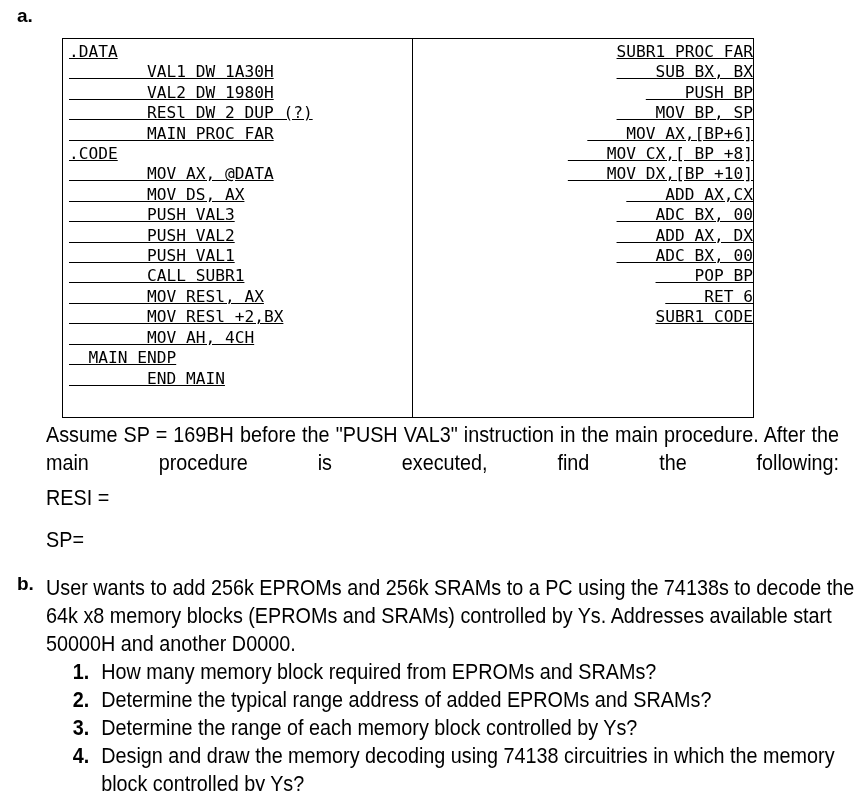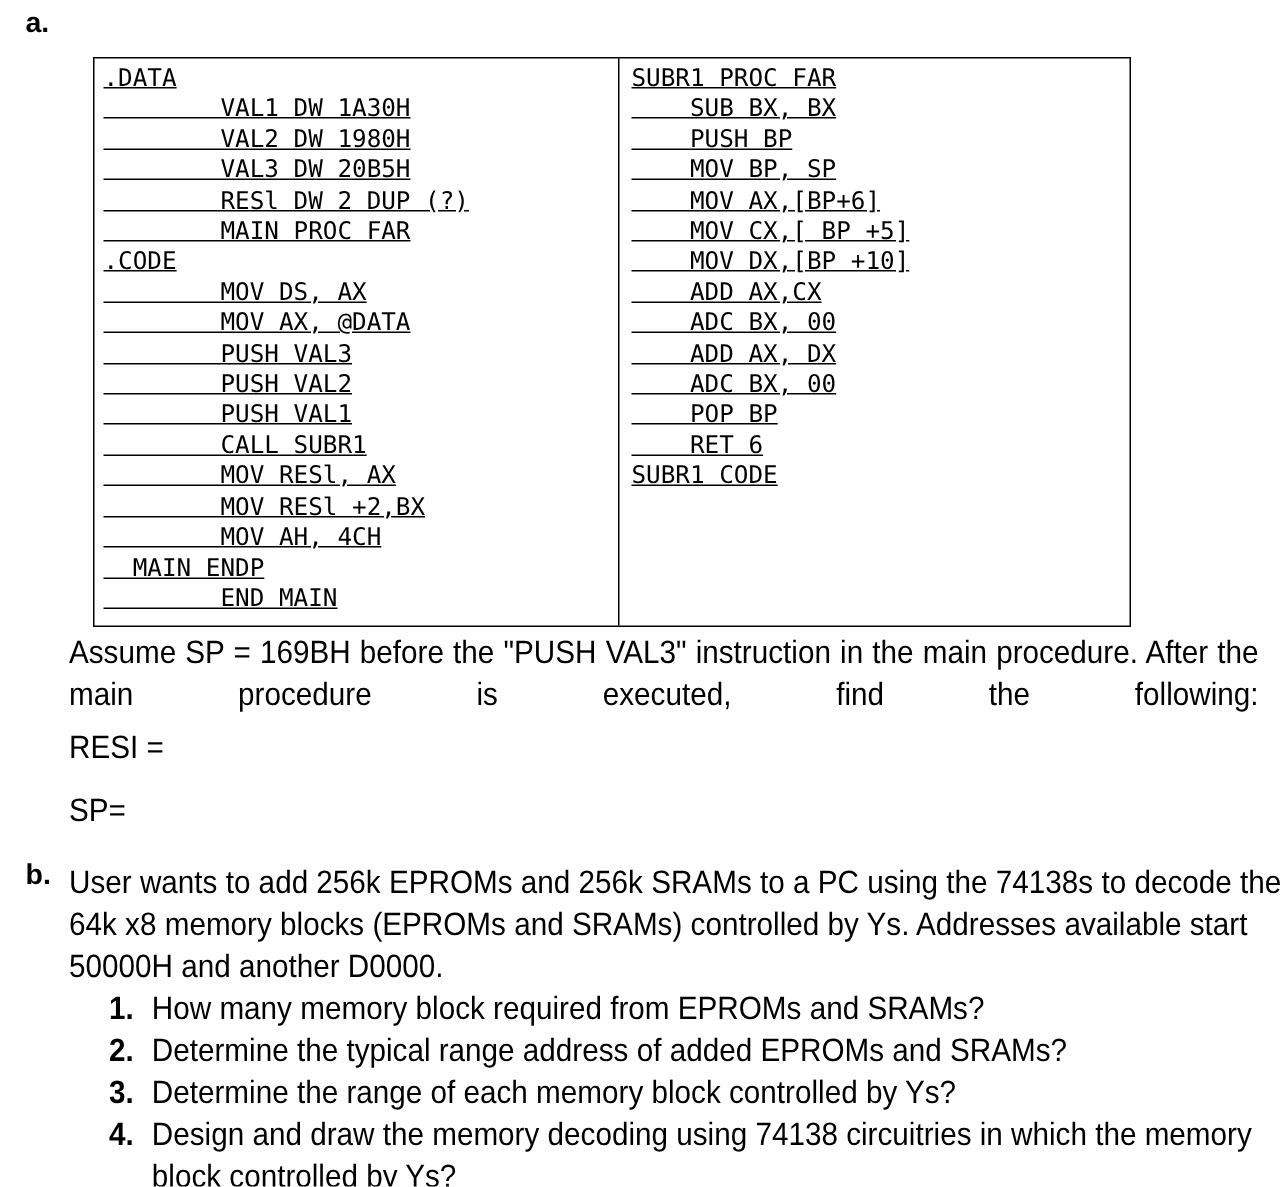"SUBR1 PROC FAR" .code-col-right { text-align: none -> right }
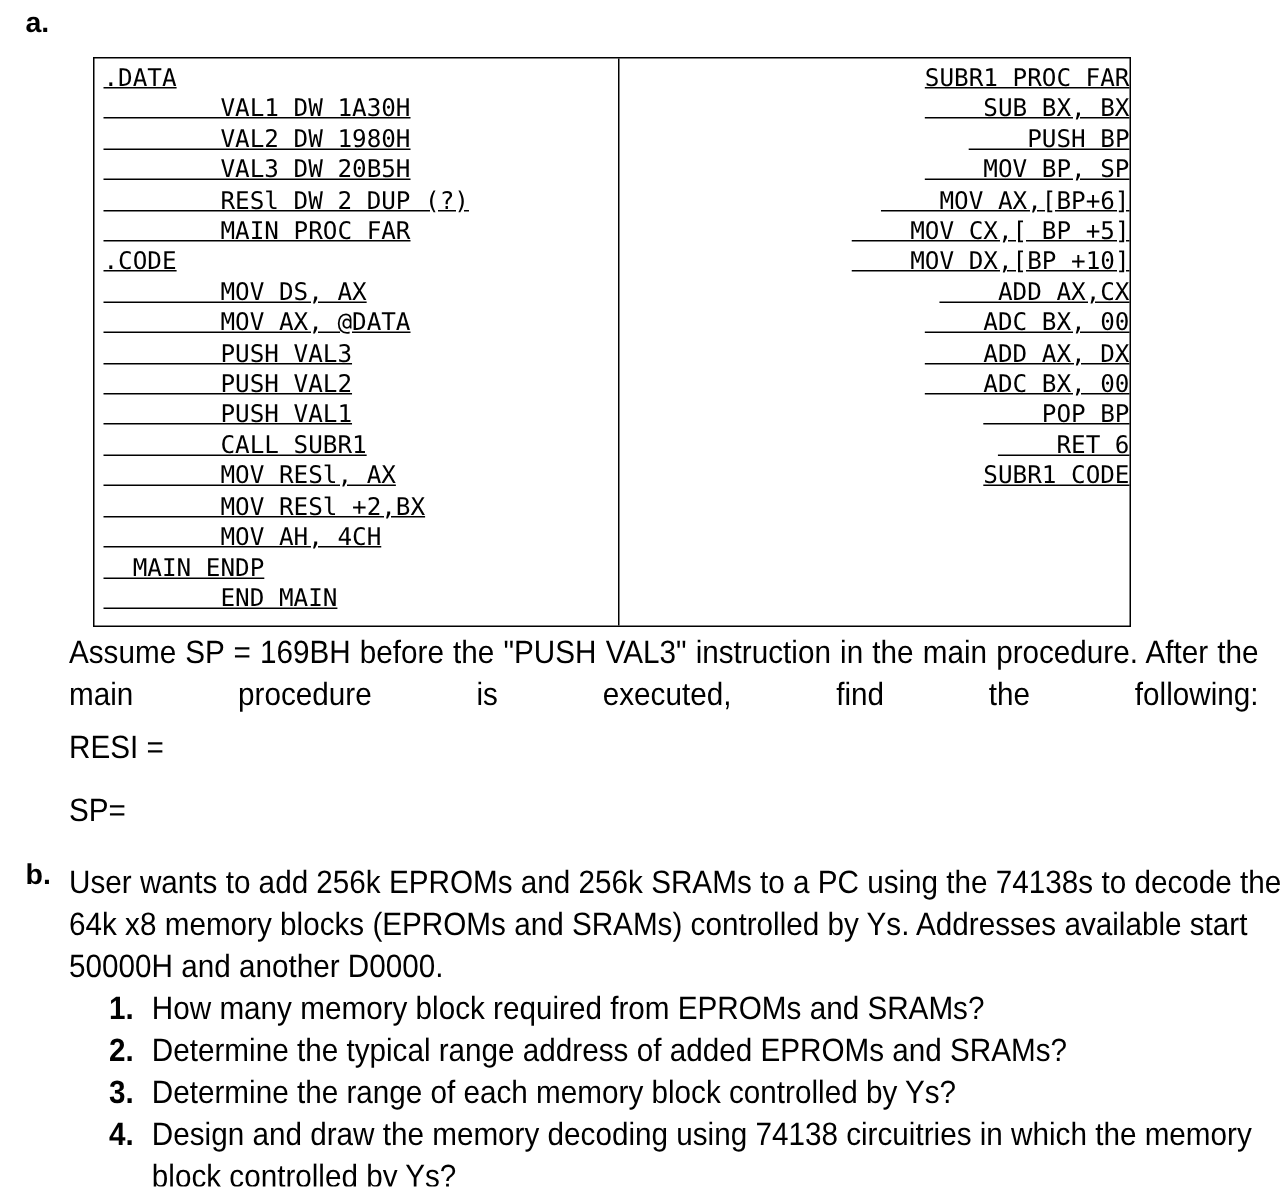"VAL3 DW 20B5H" div.code-line { html: <div> VAL3 DW 20B5H</div> -> none }
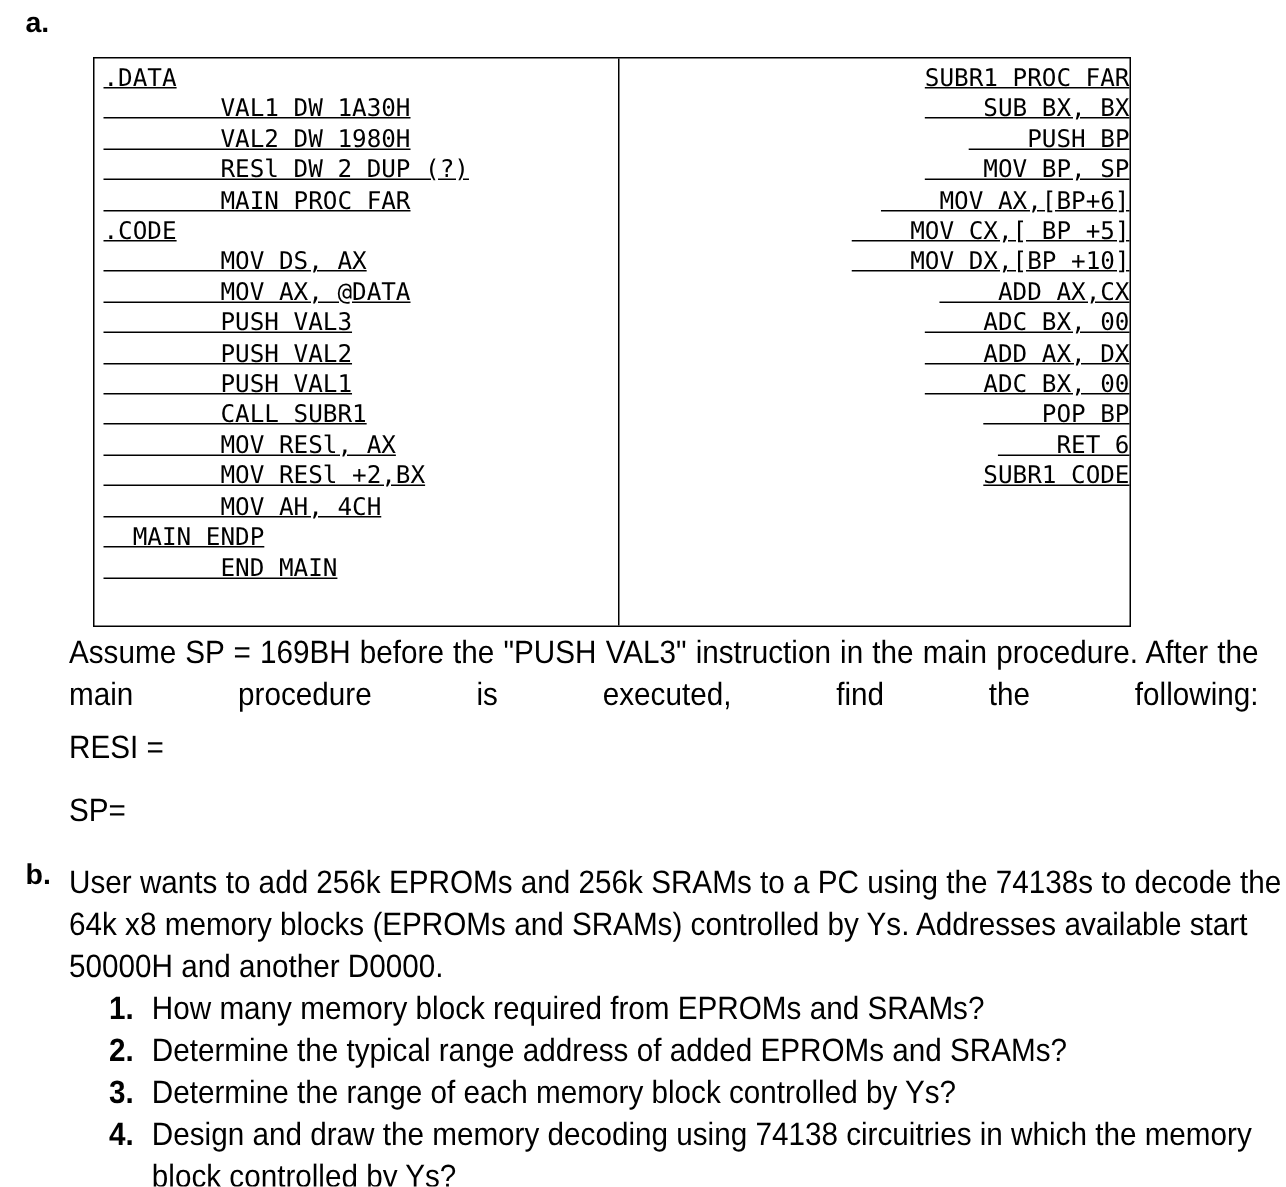"MOV CX,[ BP +5]" div.code-line { text: +5 -> +8 }
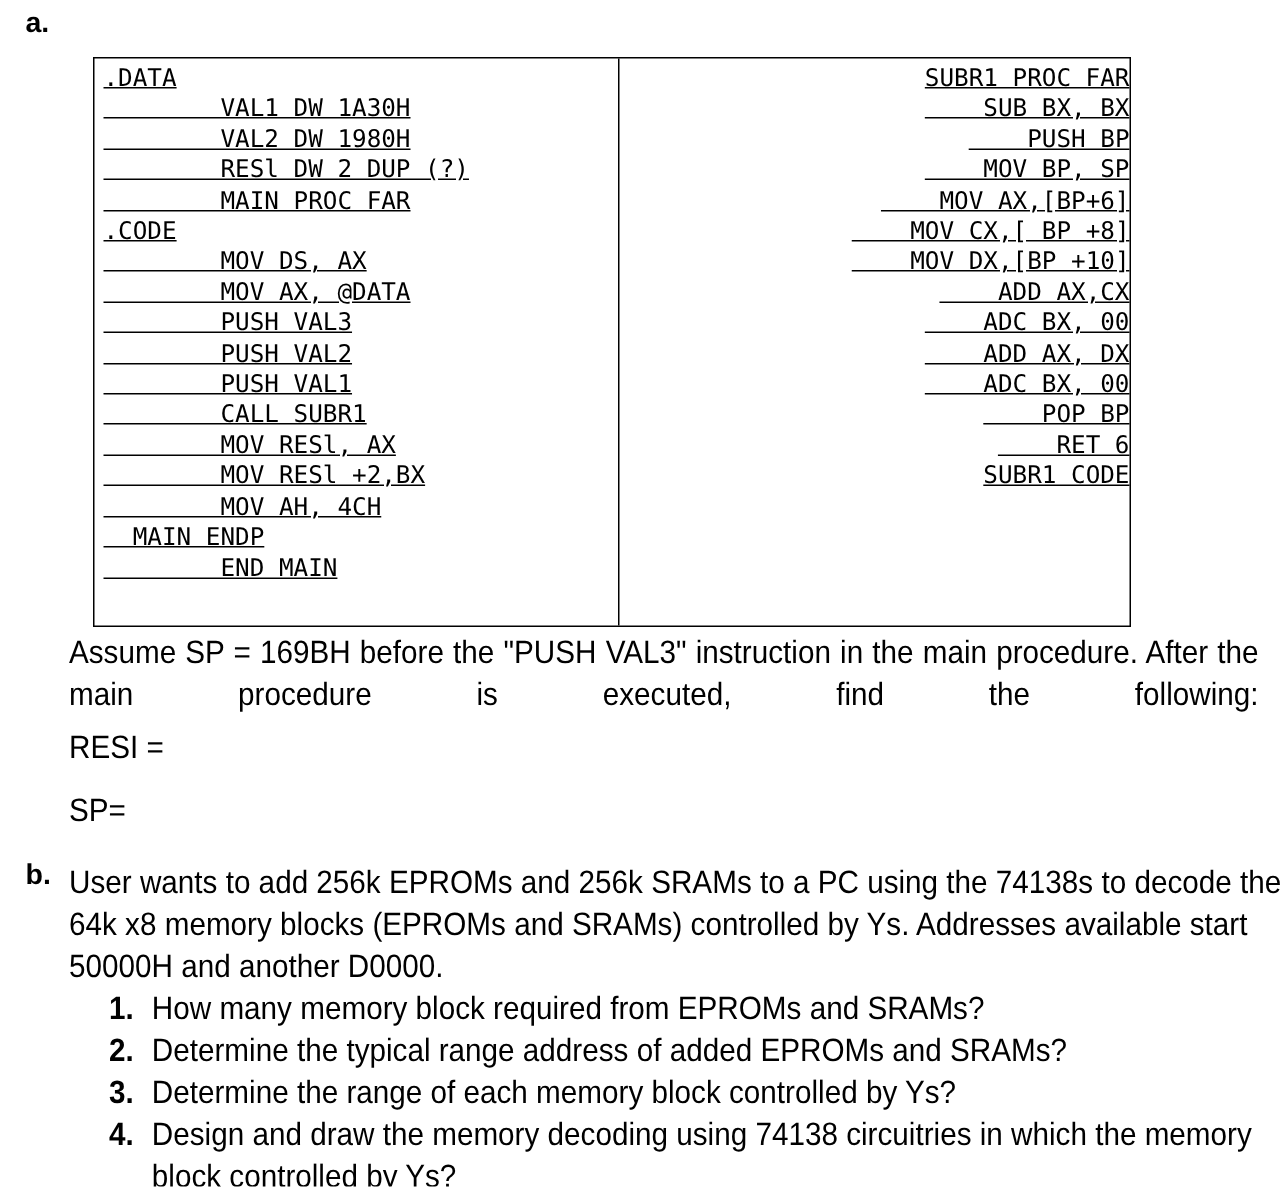"MOV DS, AX" div.code-line { order: before "MOV AX, @DATA" -> after "MOV AX, @DATA" }
